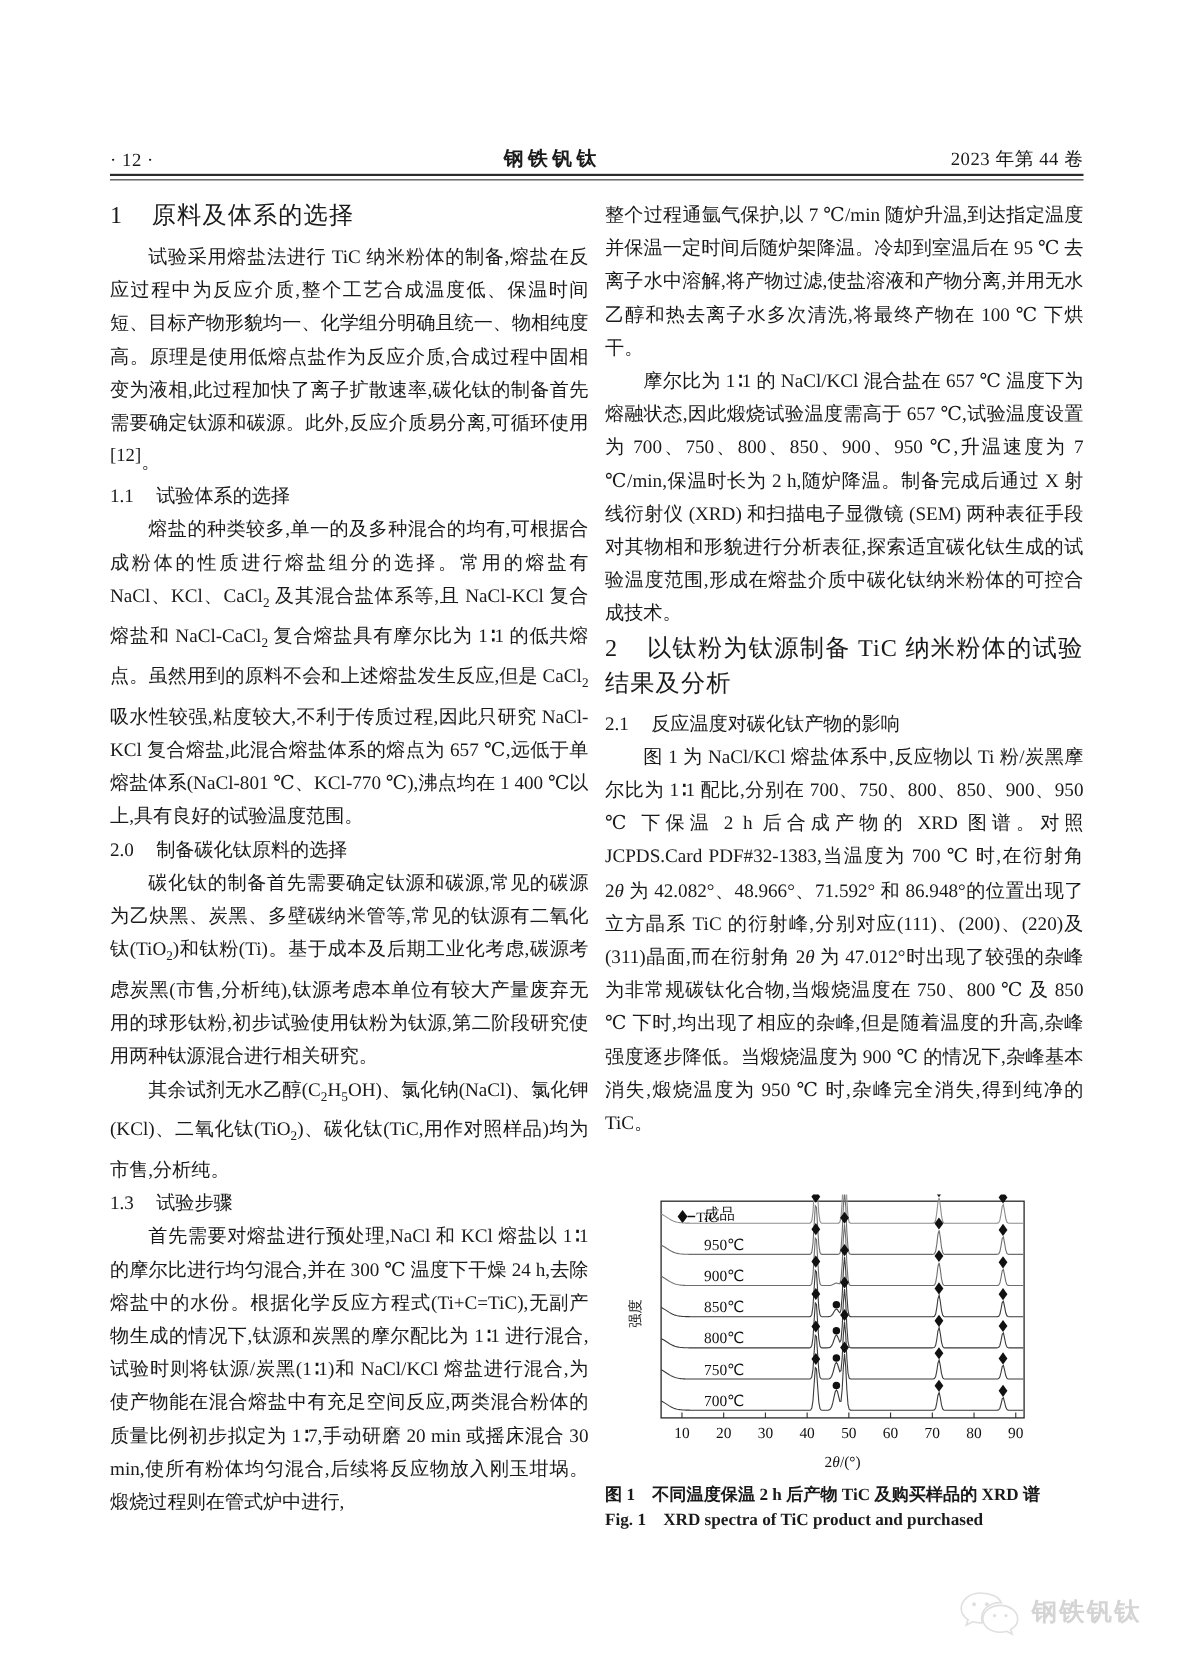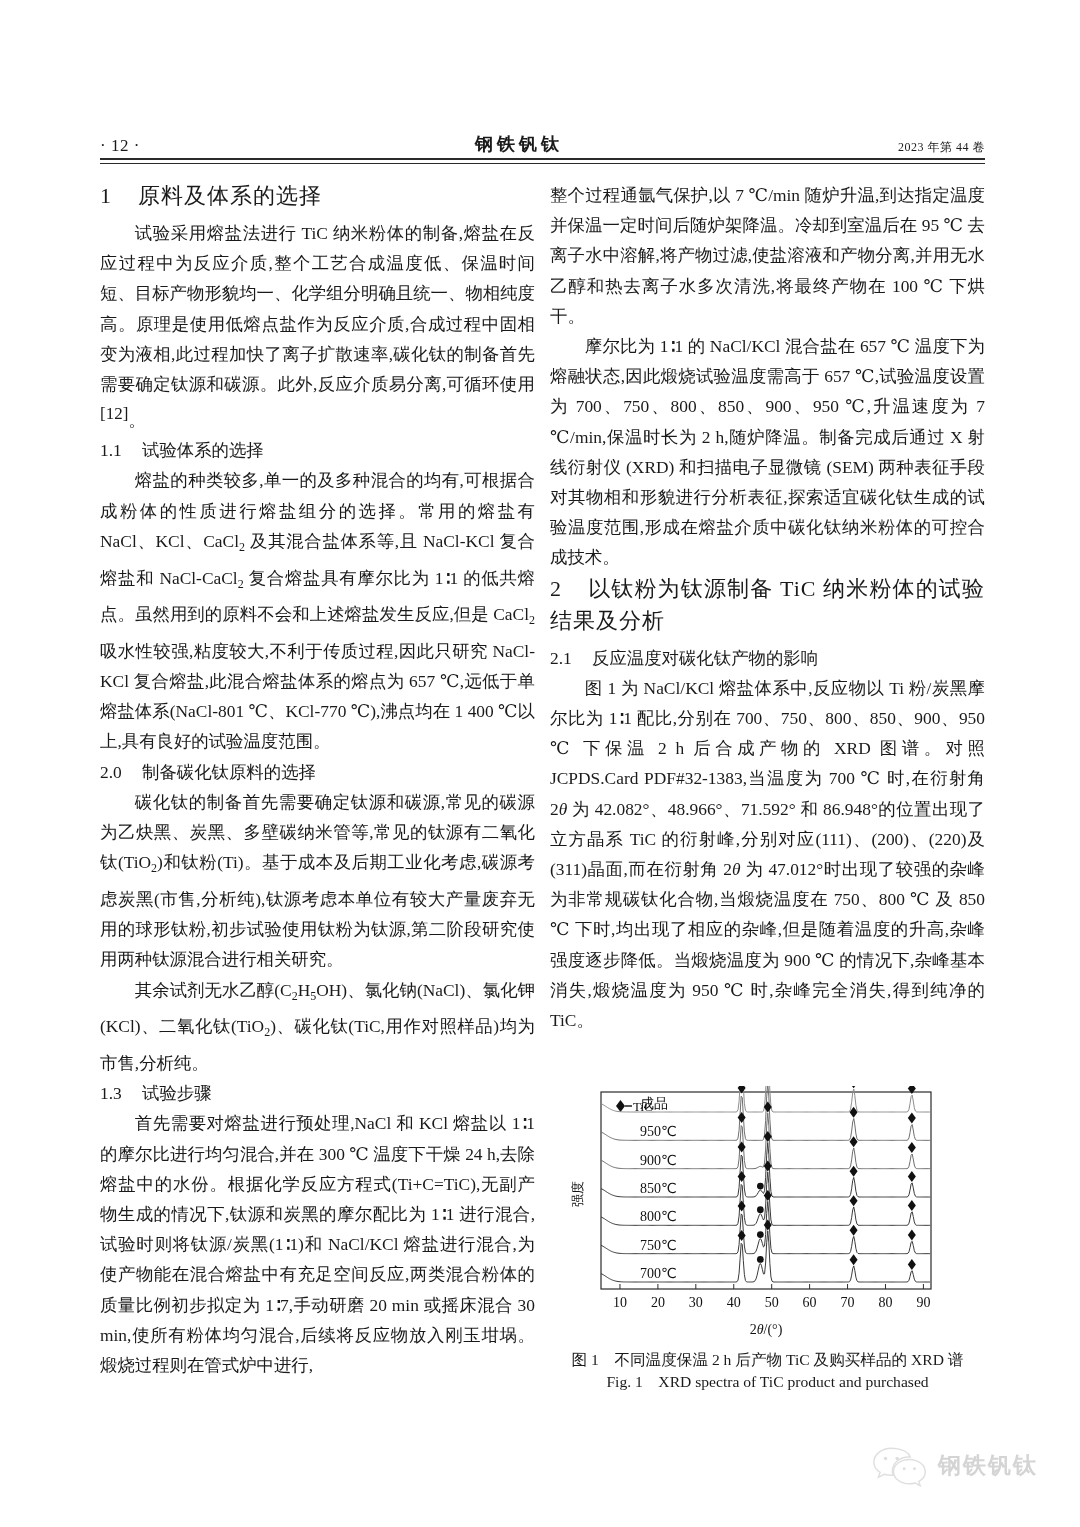"2023 年第 44 卷" .runhead .vol { font-size: 12px -> 17px }
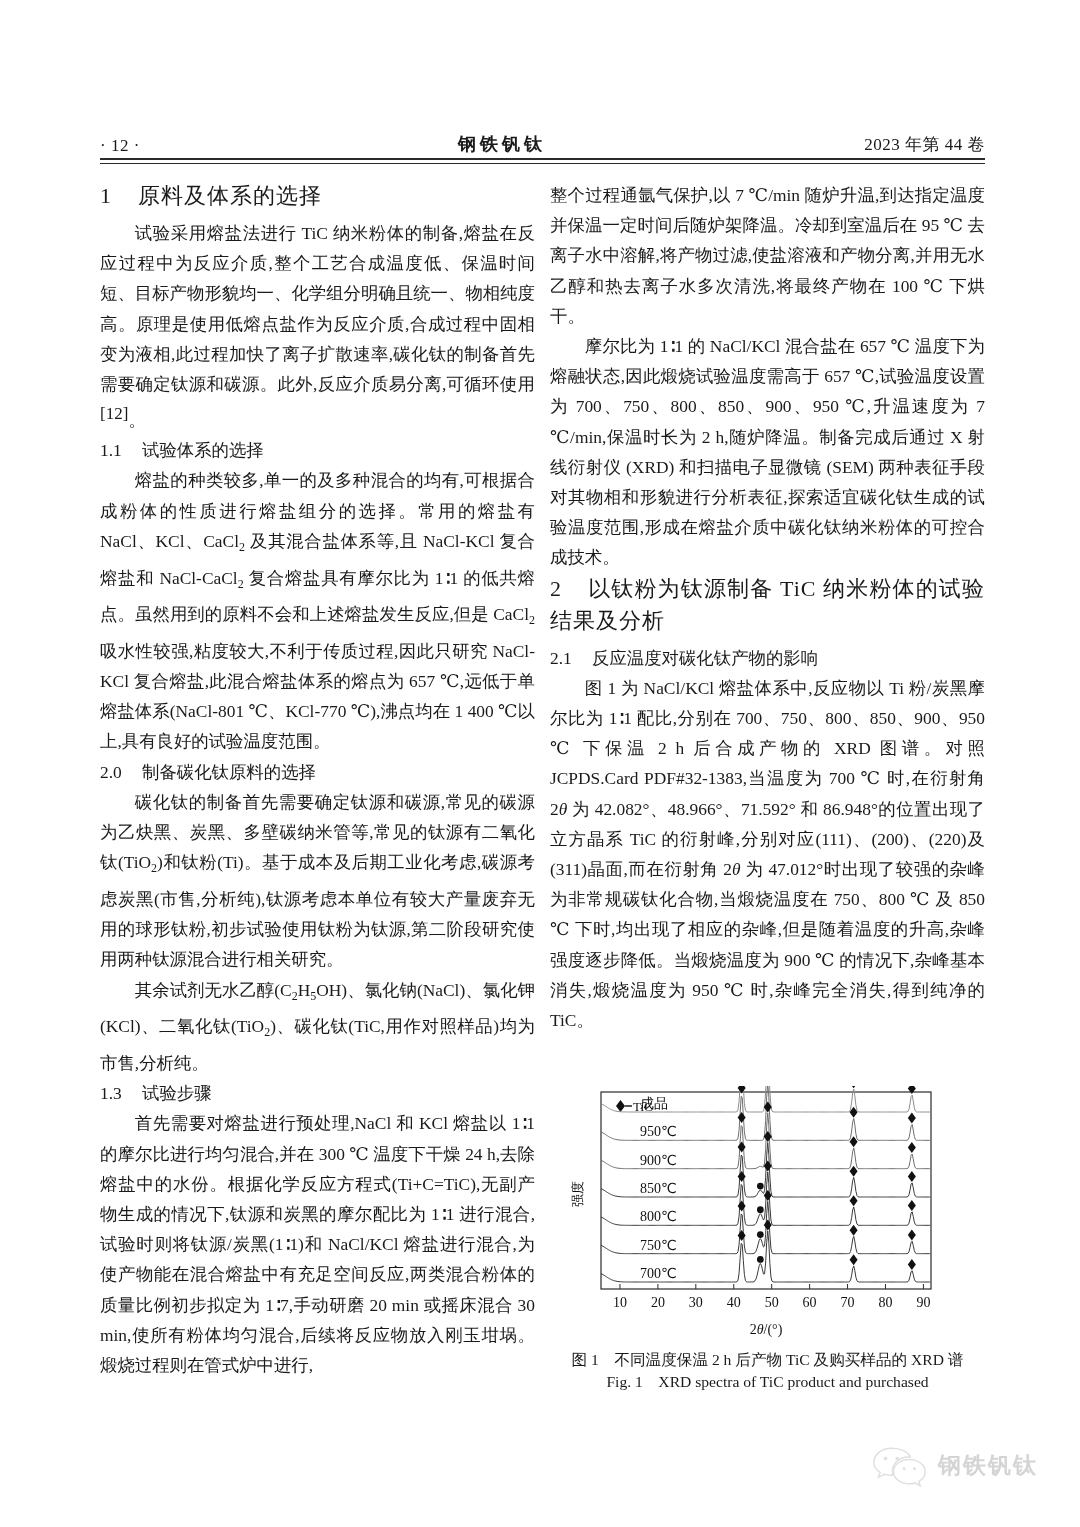"图 1 不同温度保温 2 h" .figcap { font-weight: normal -> bold; text-align: center -> left }
